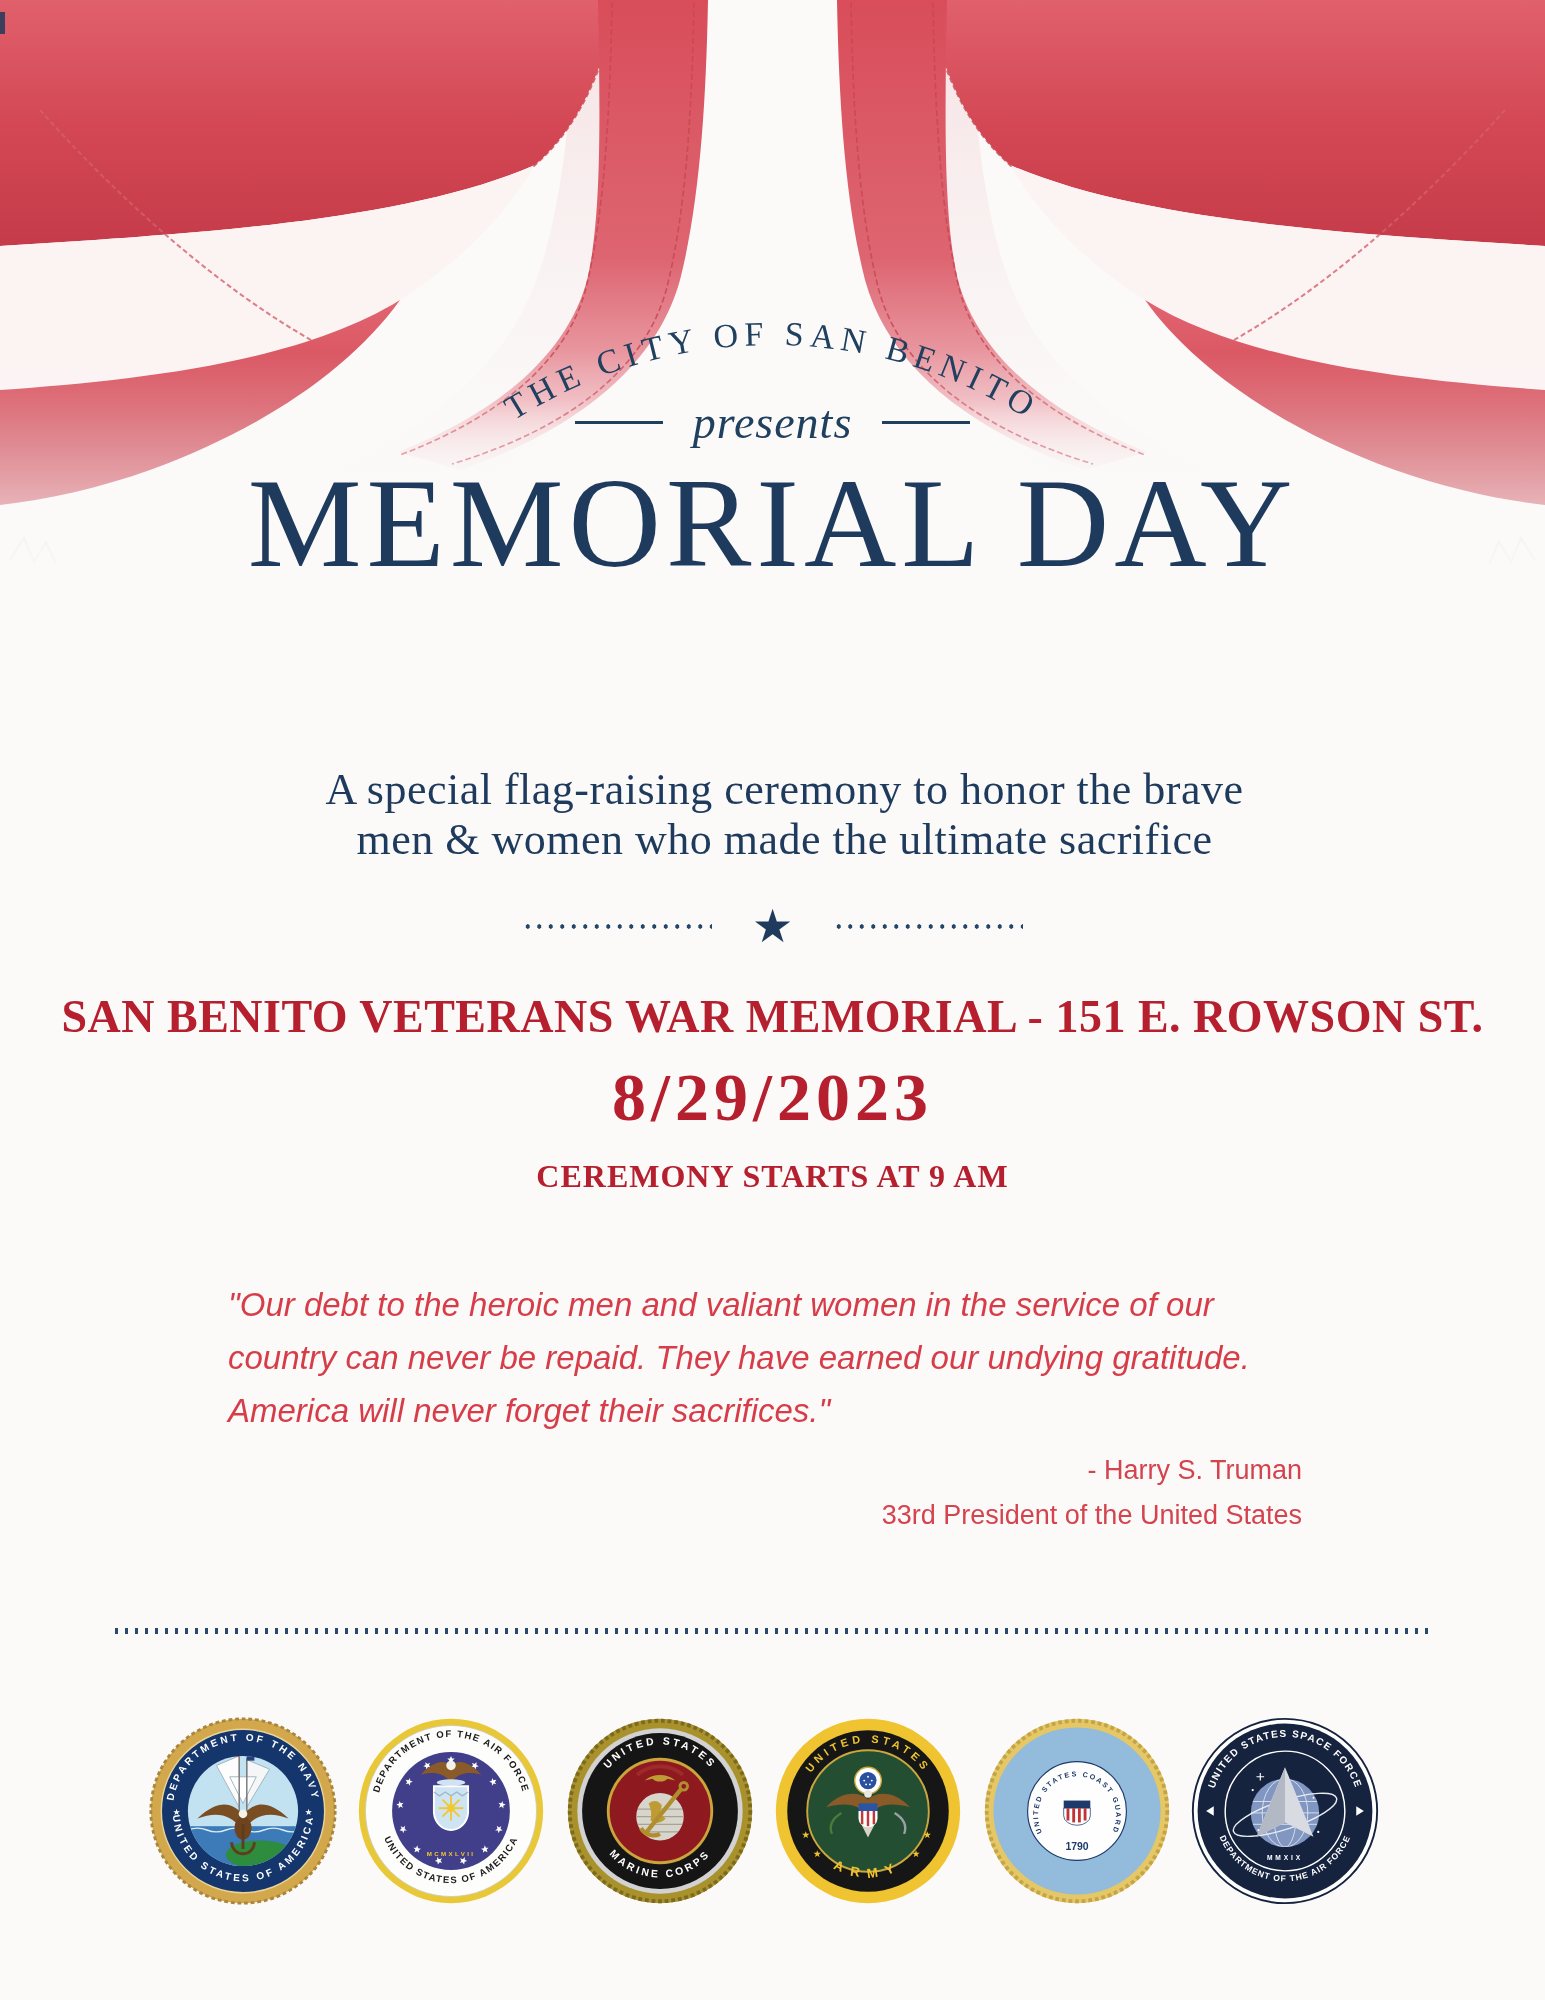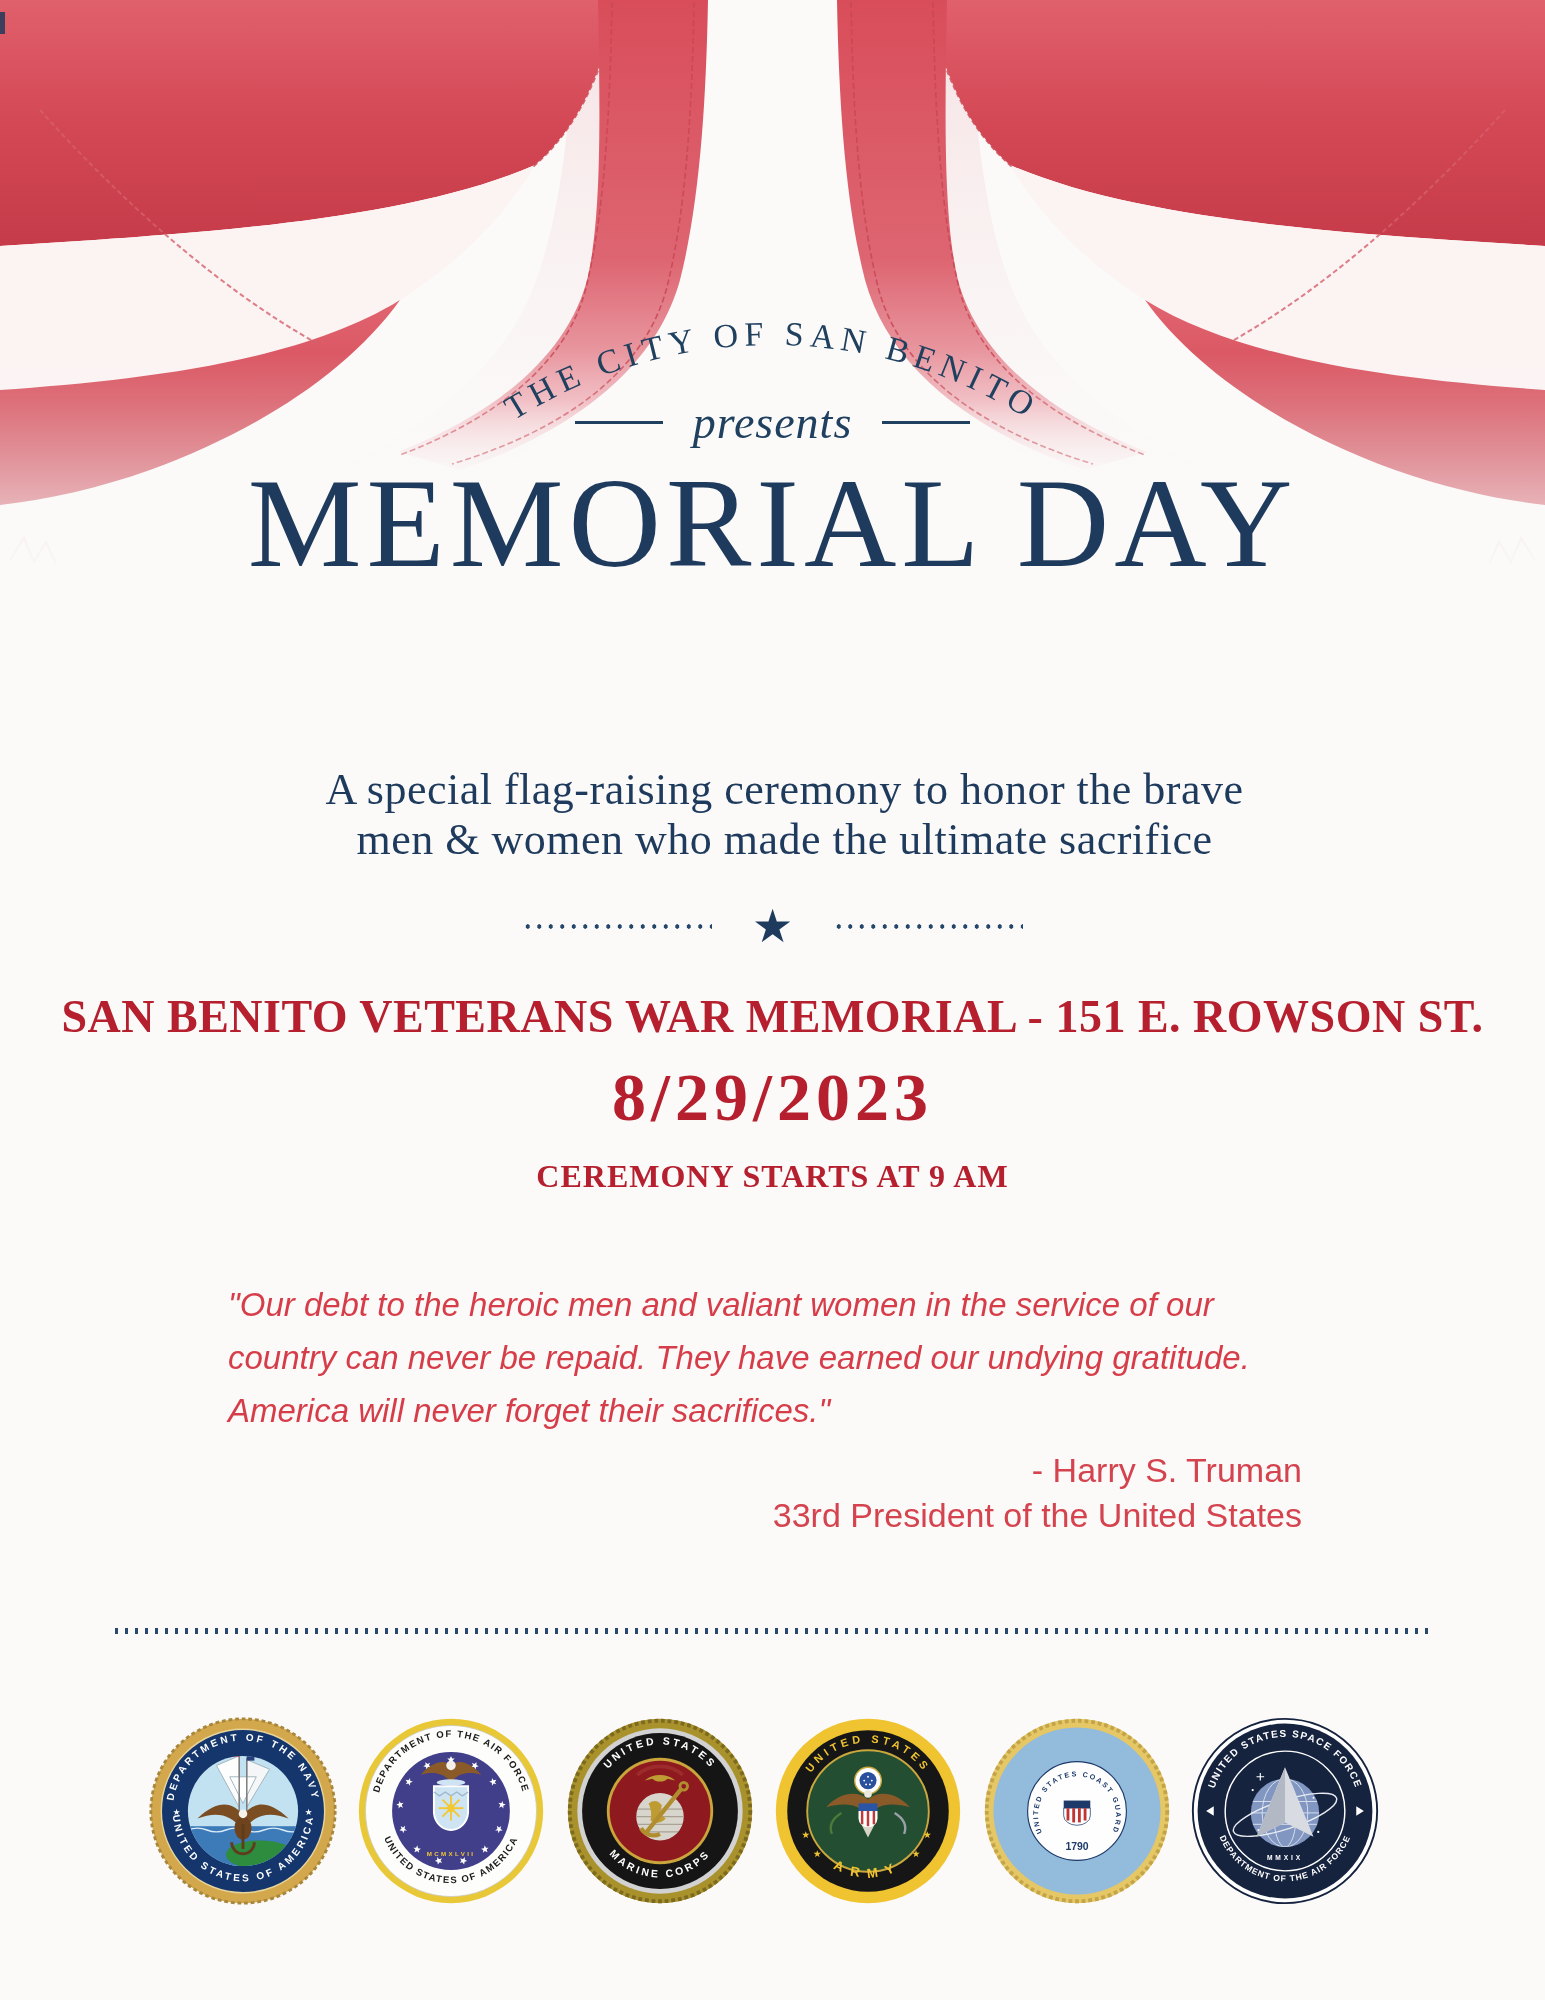"- Harry S. Truman" .attribution { font-size: 34px -> 27px }
